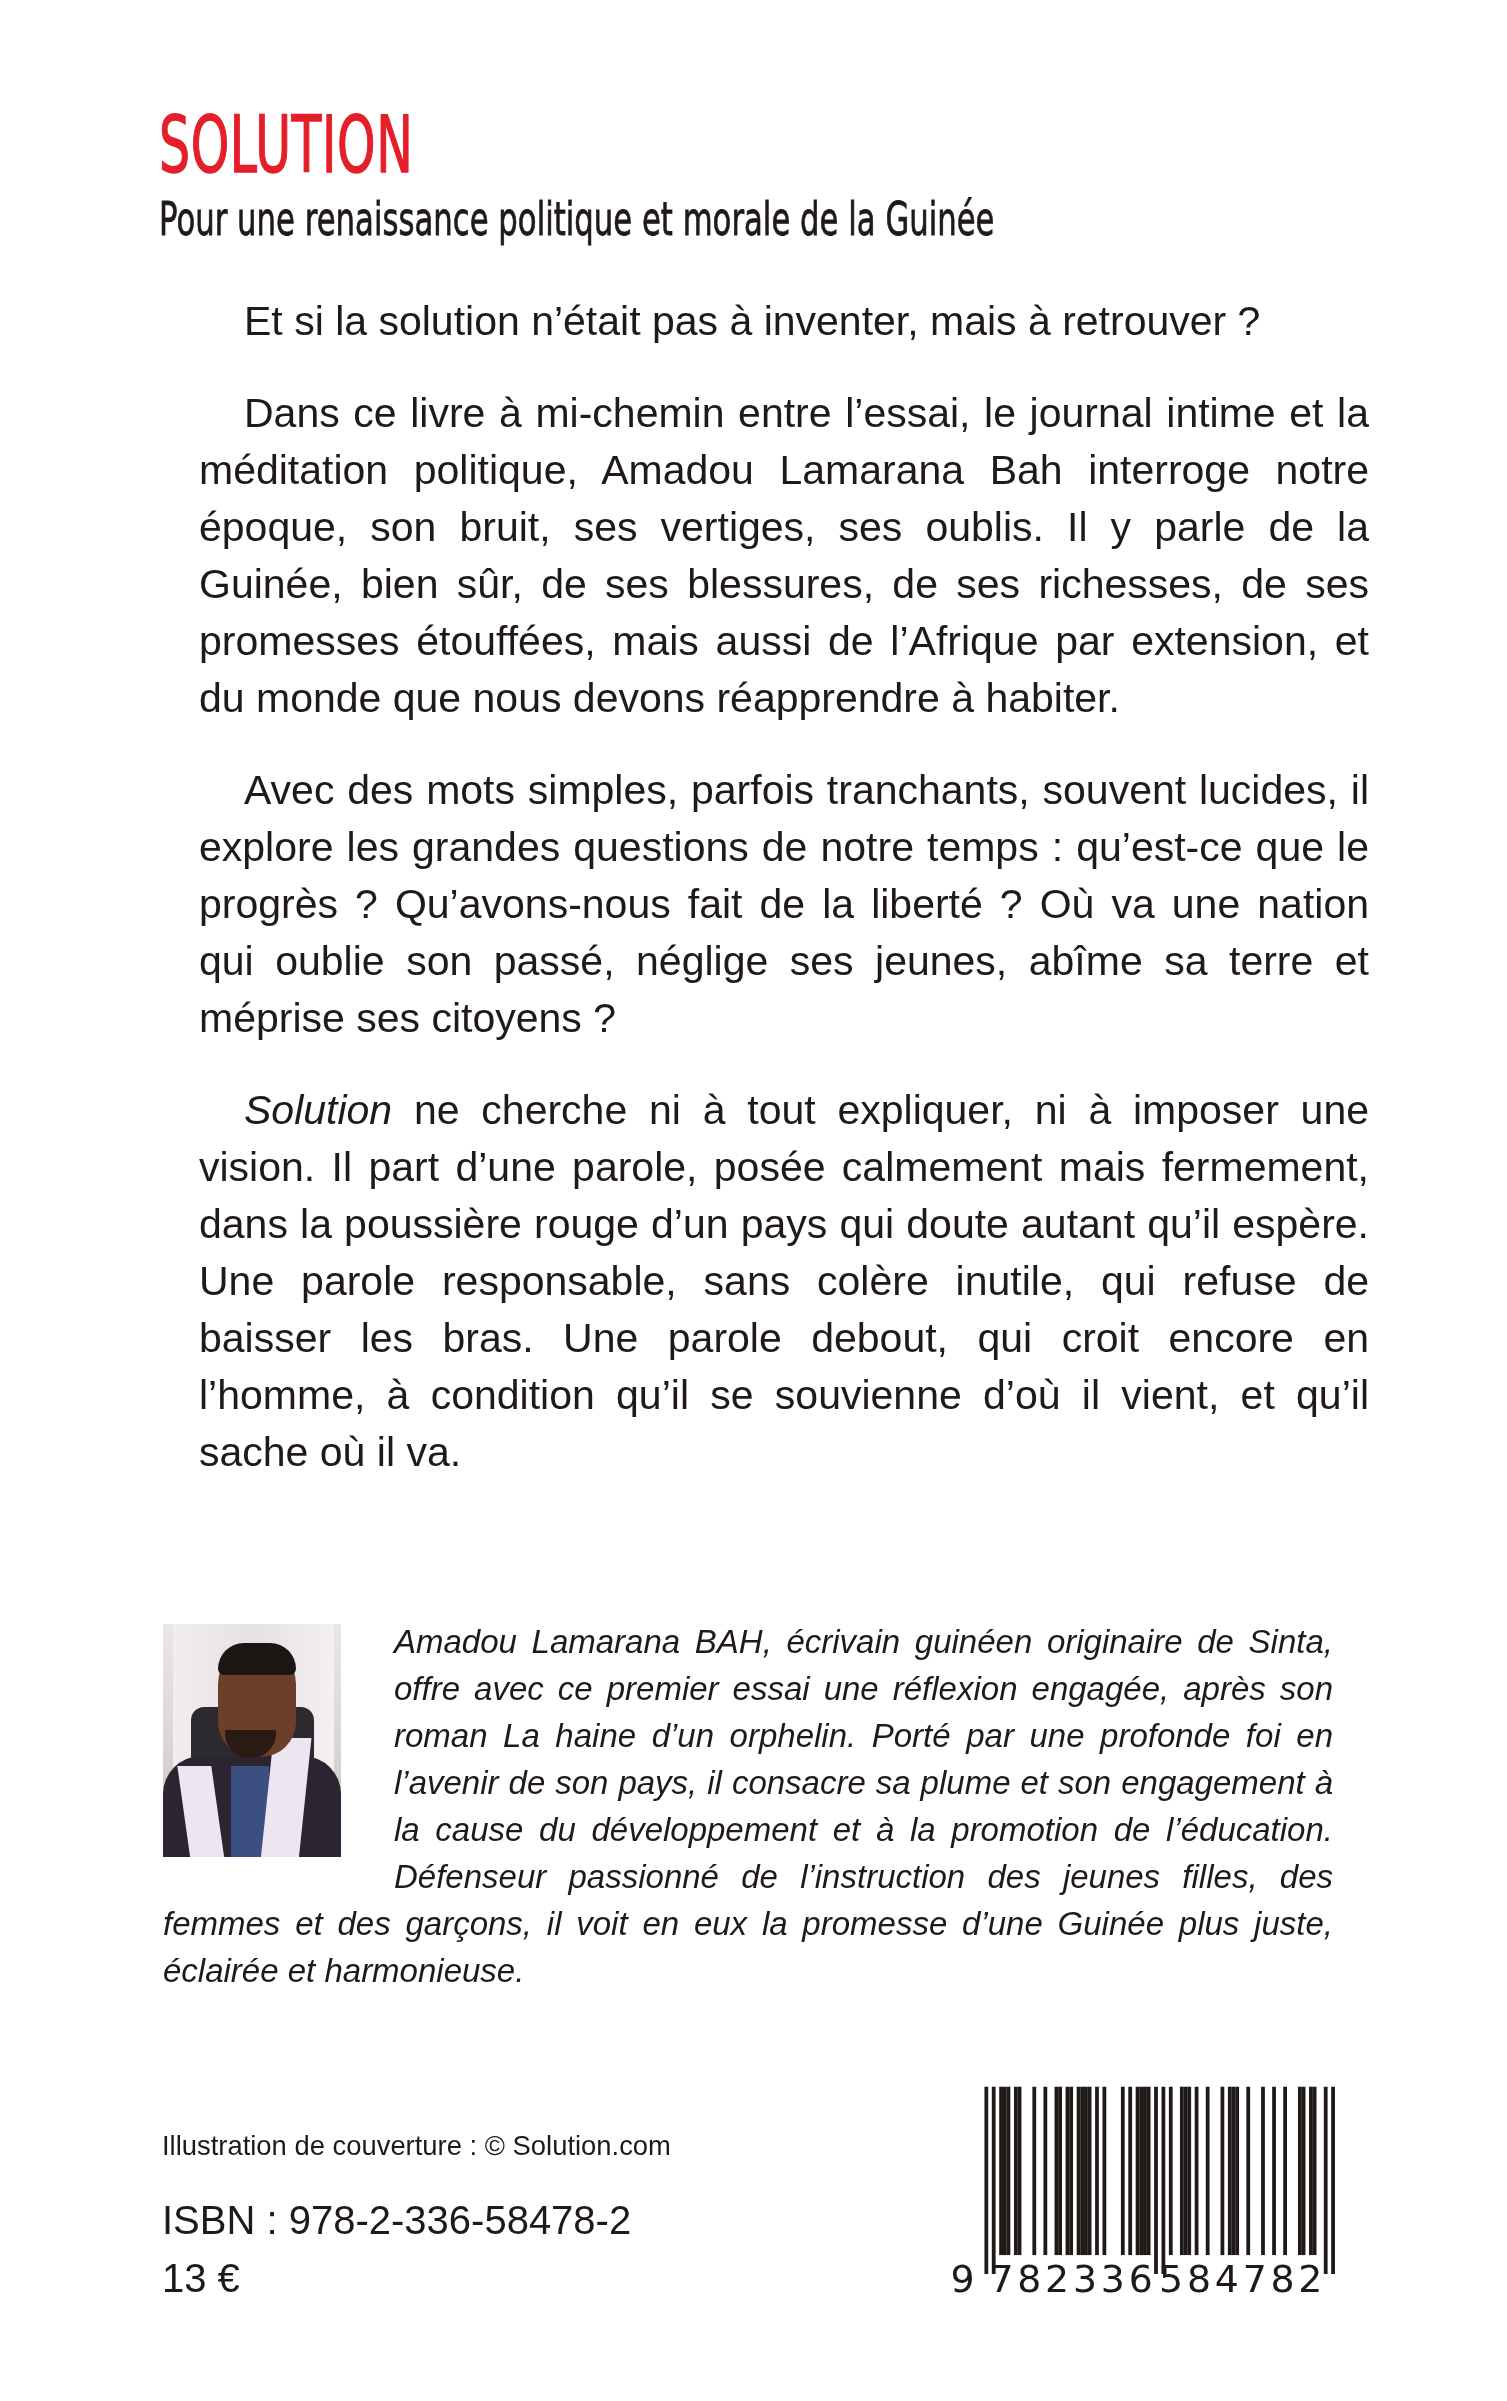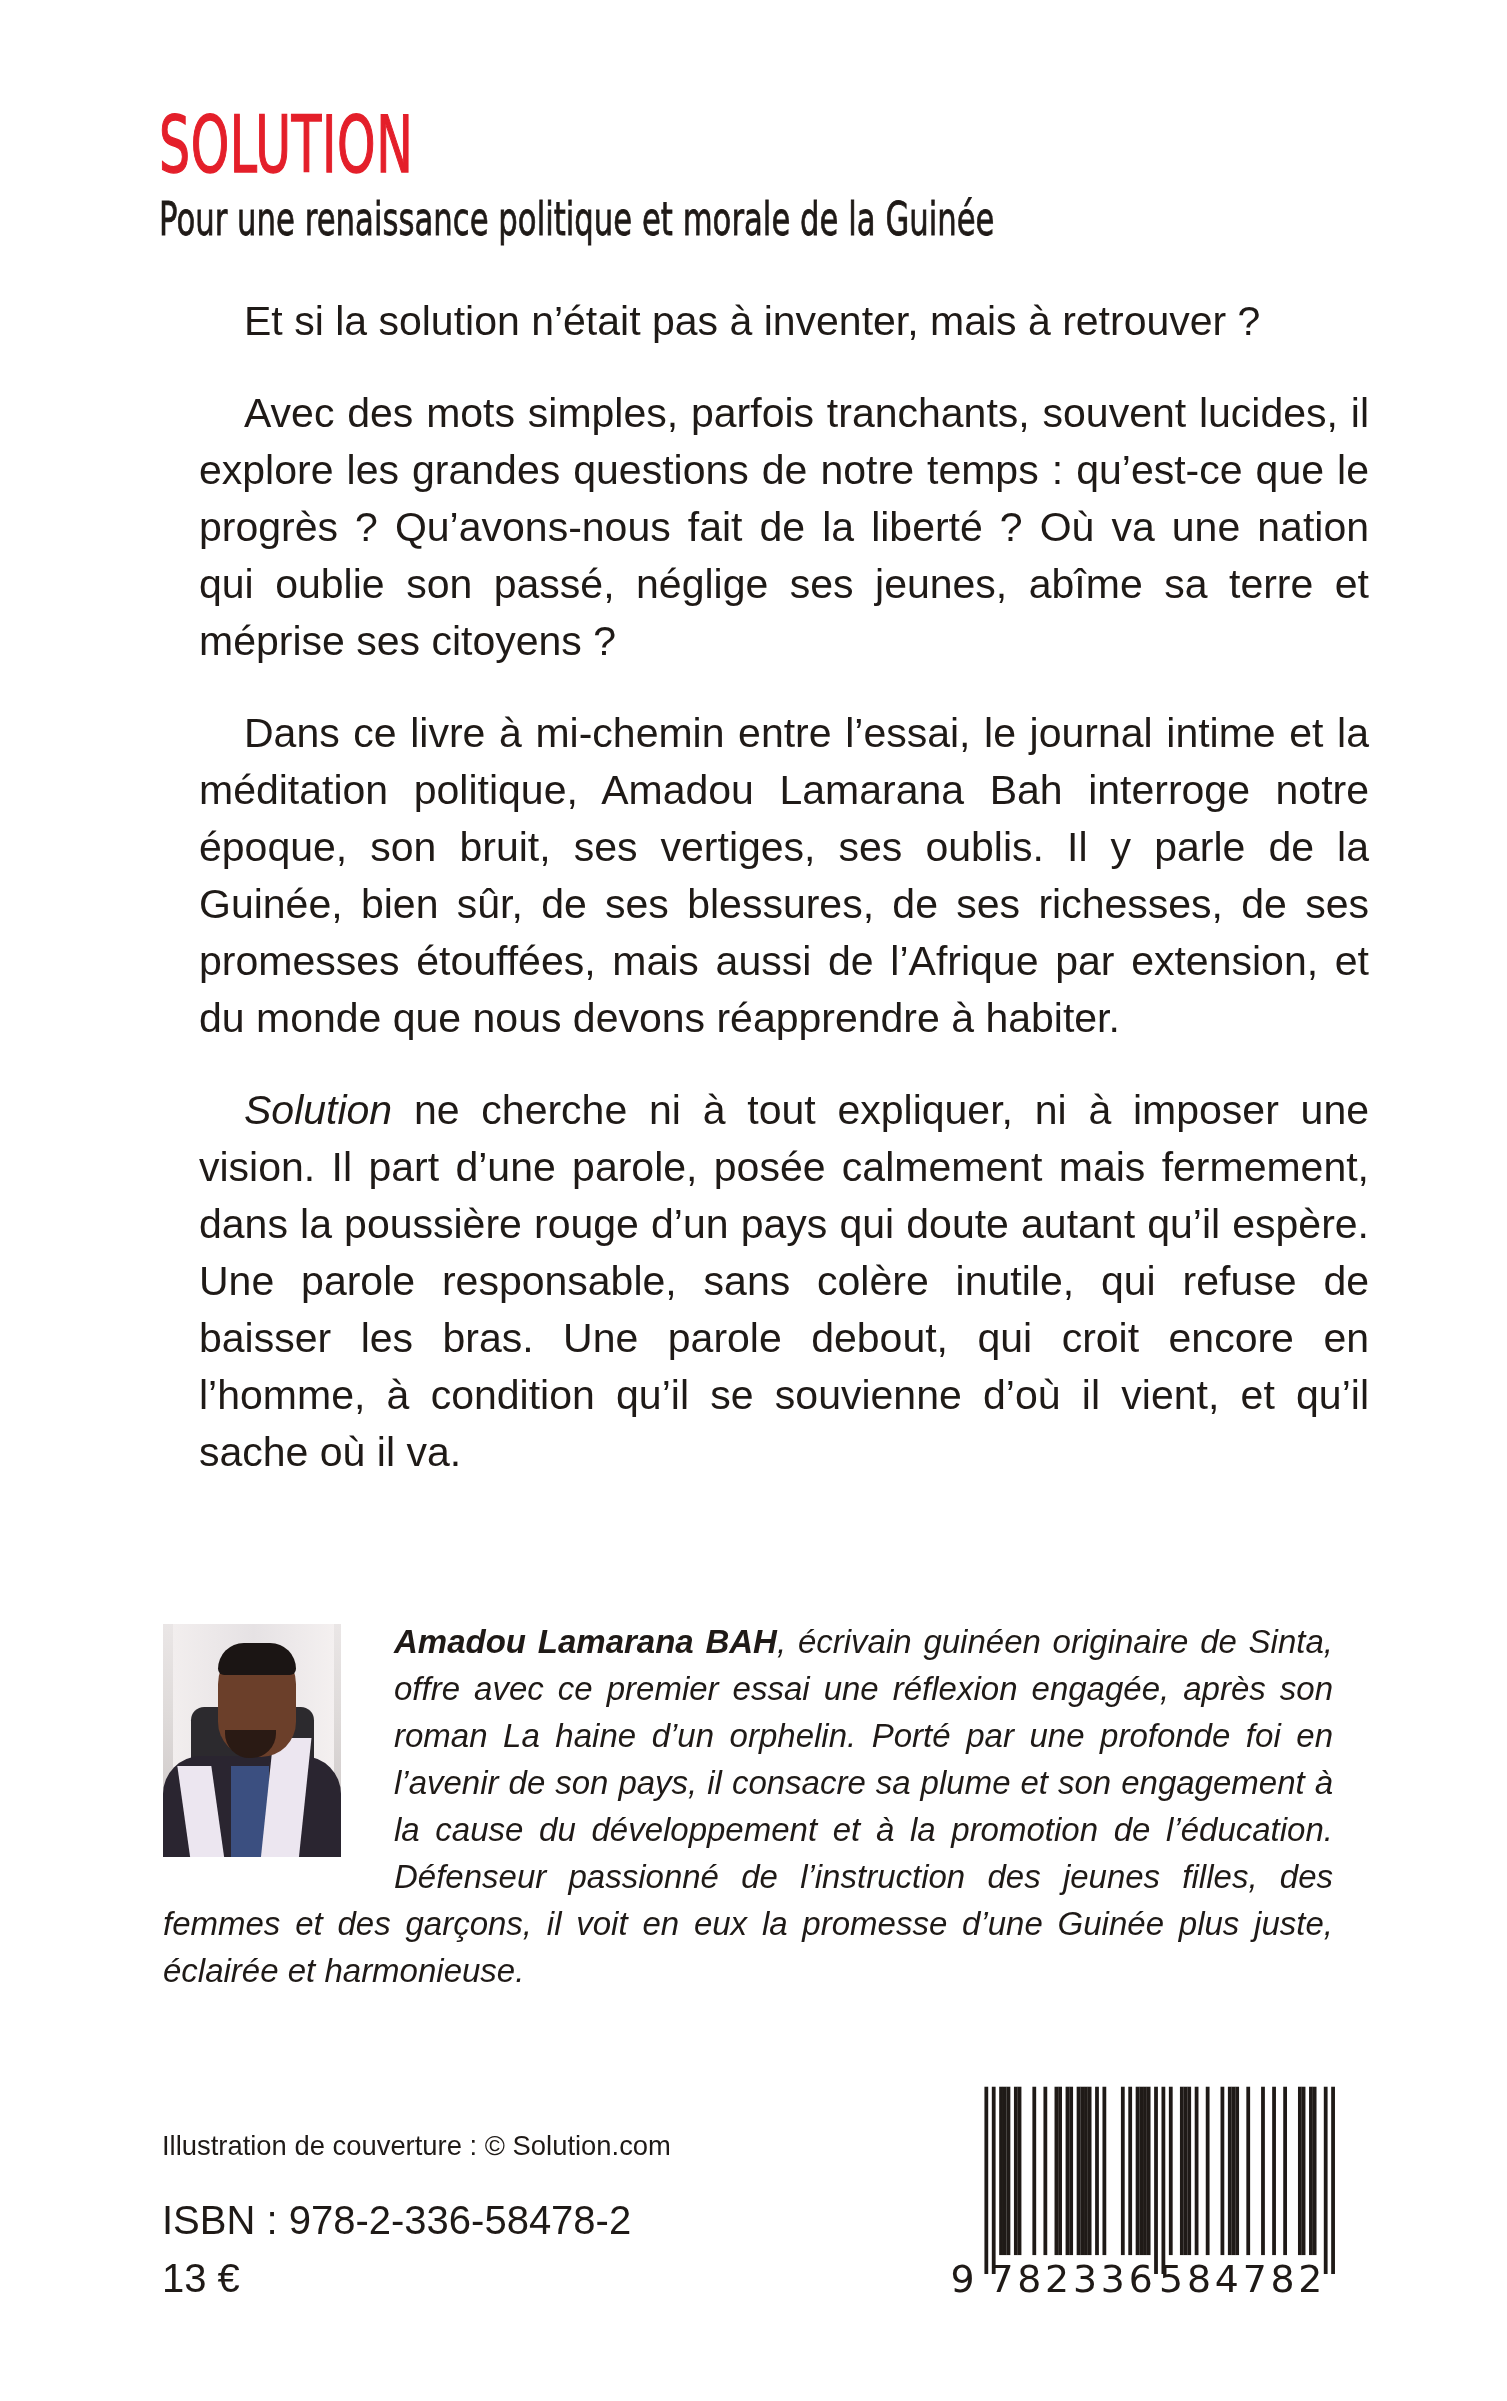"Avec des mots simples, parfois" p { order: before "Dans ce livre à mi-chemin" -> after "Dans ce livre à mi-chemin" }
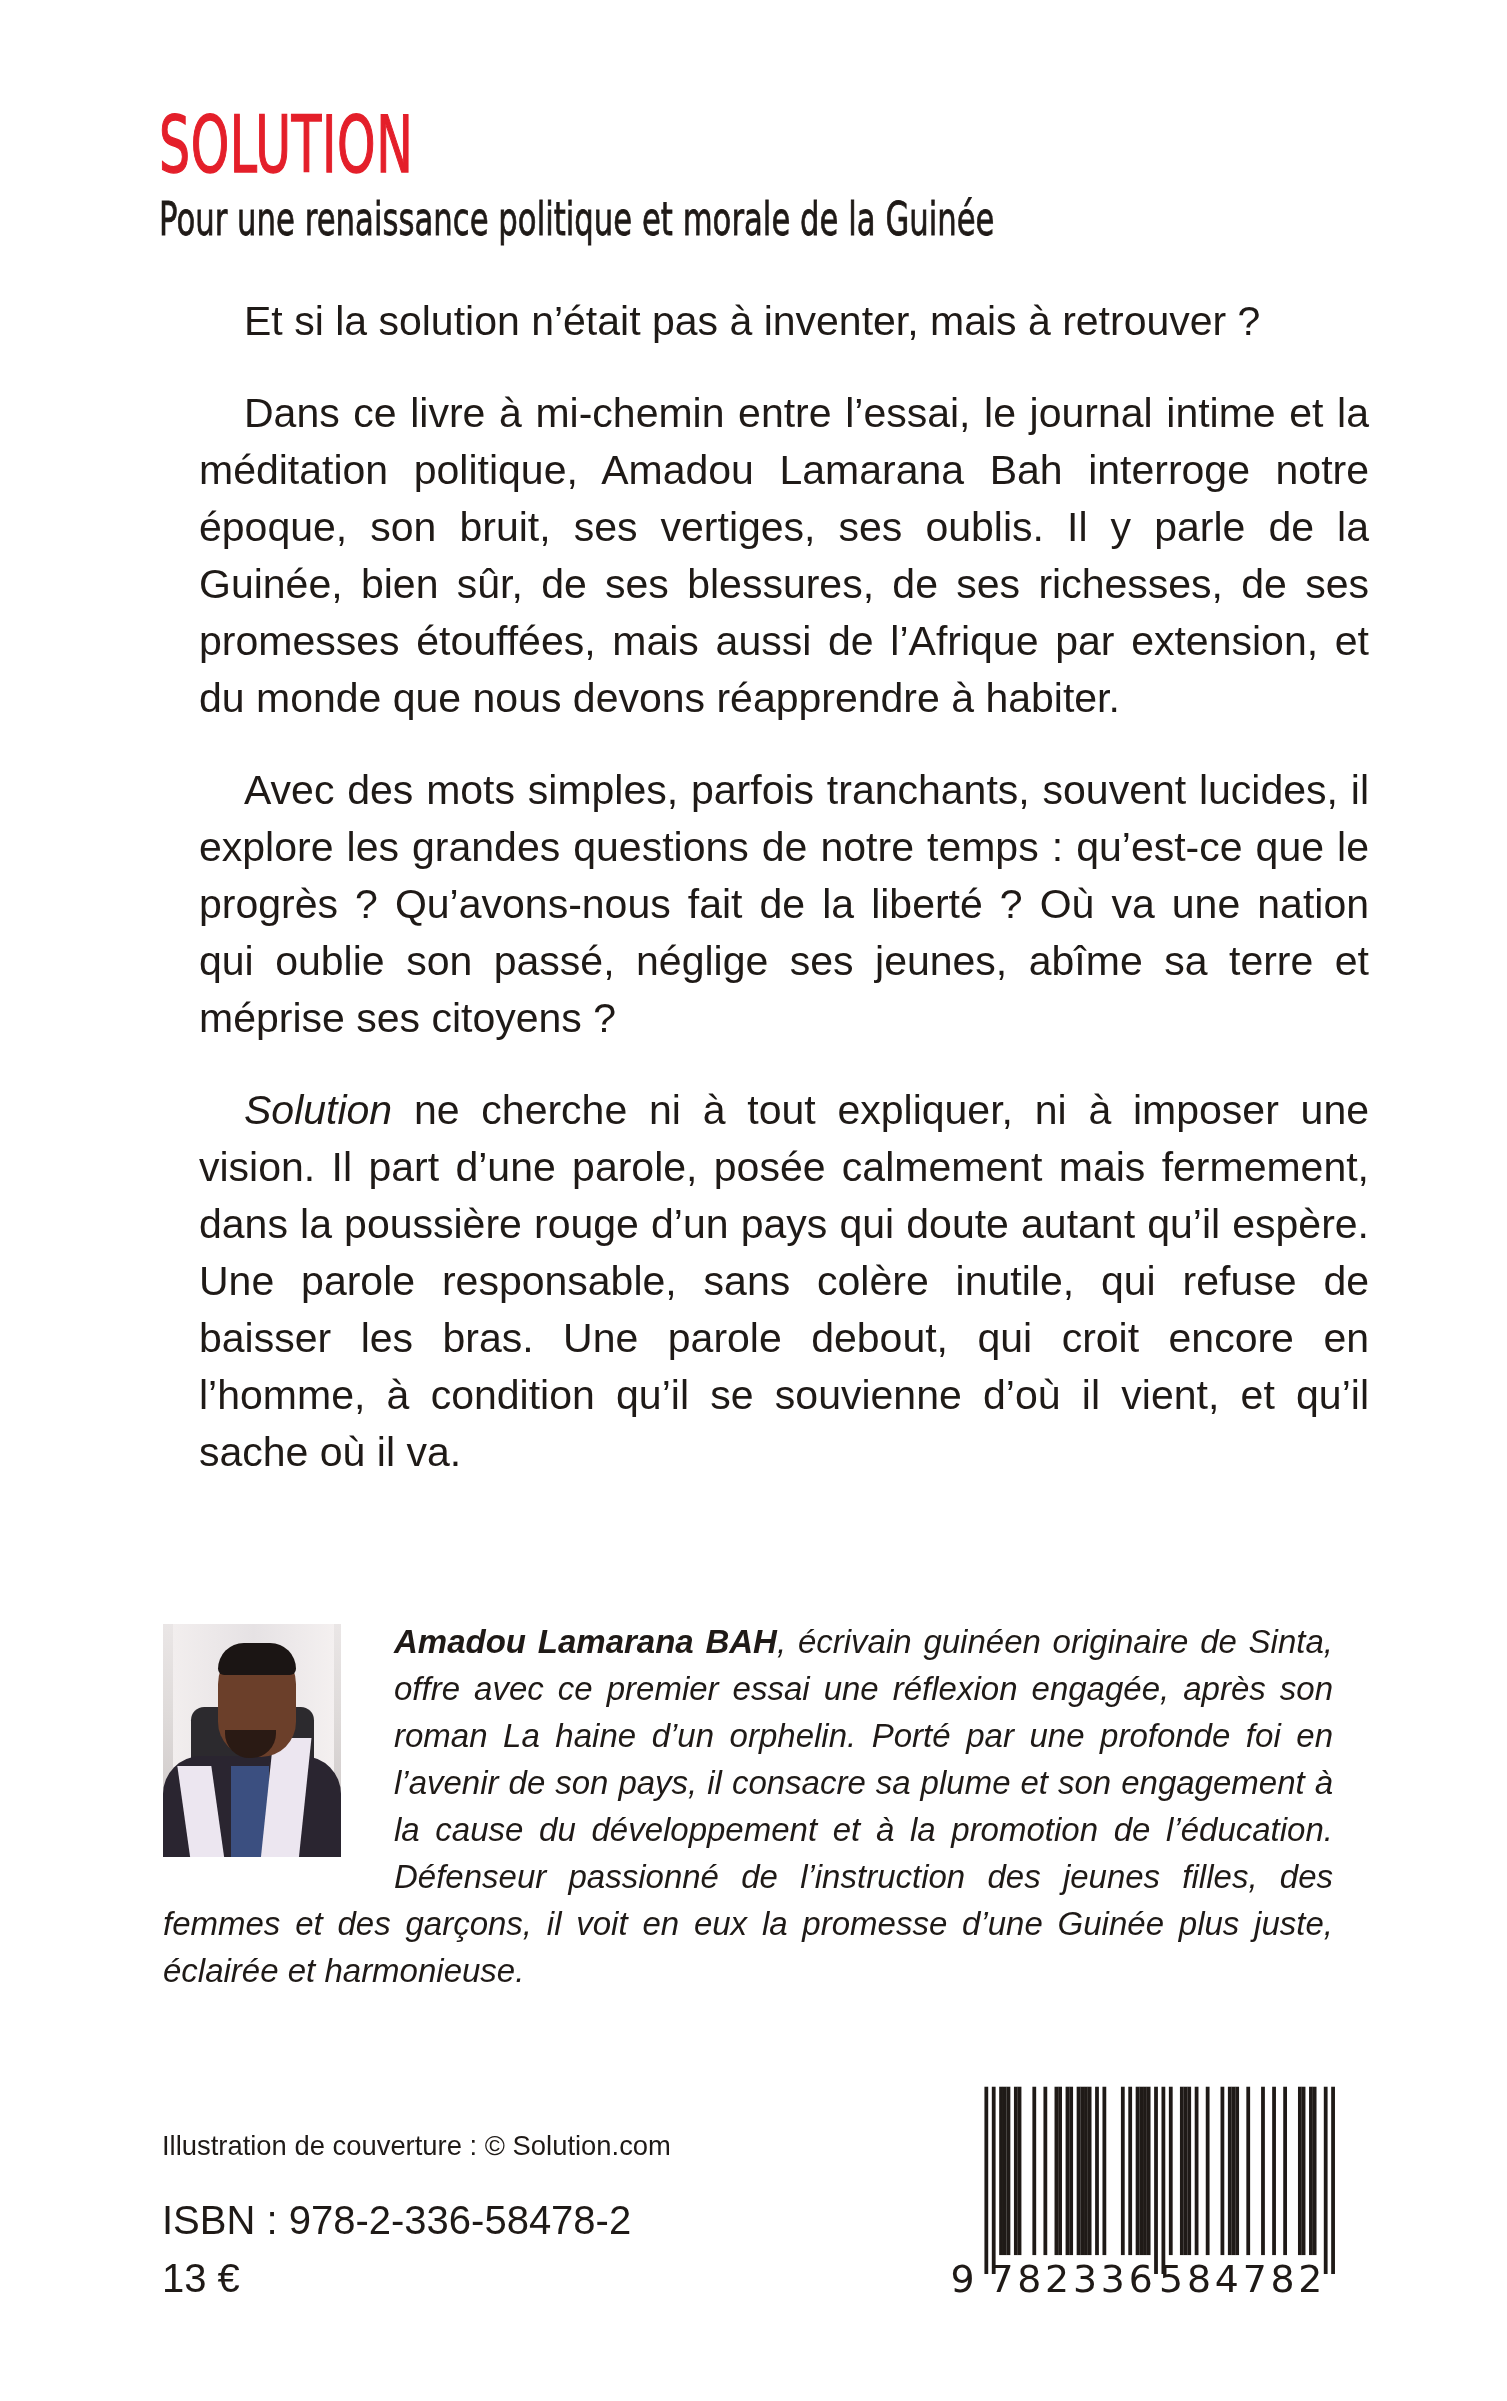"Amadou Lamarana BAH" .bio-name { font-weight: bold -> normal }
